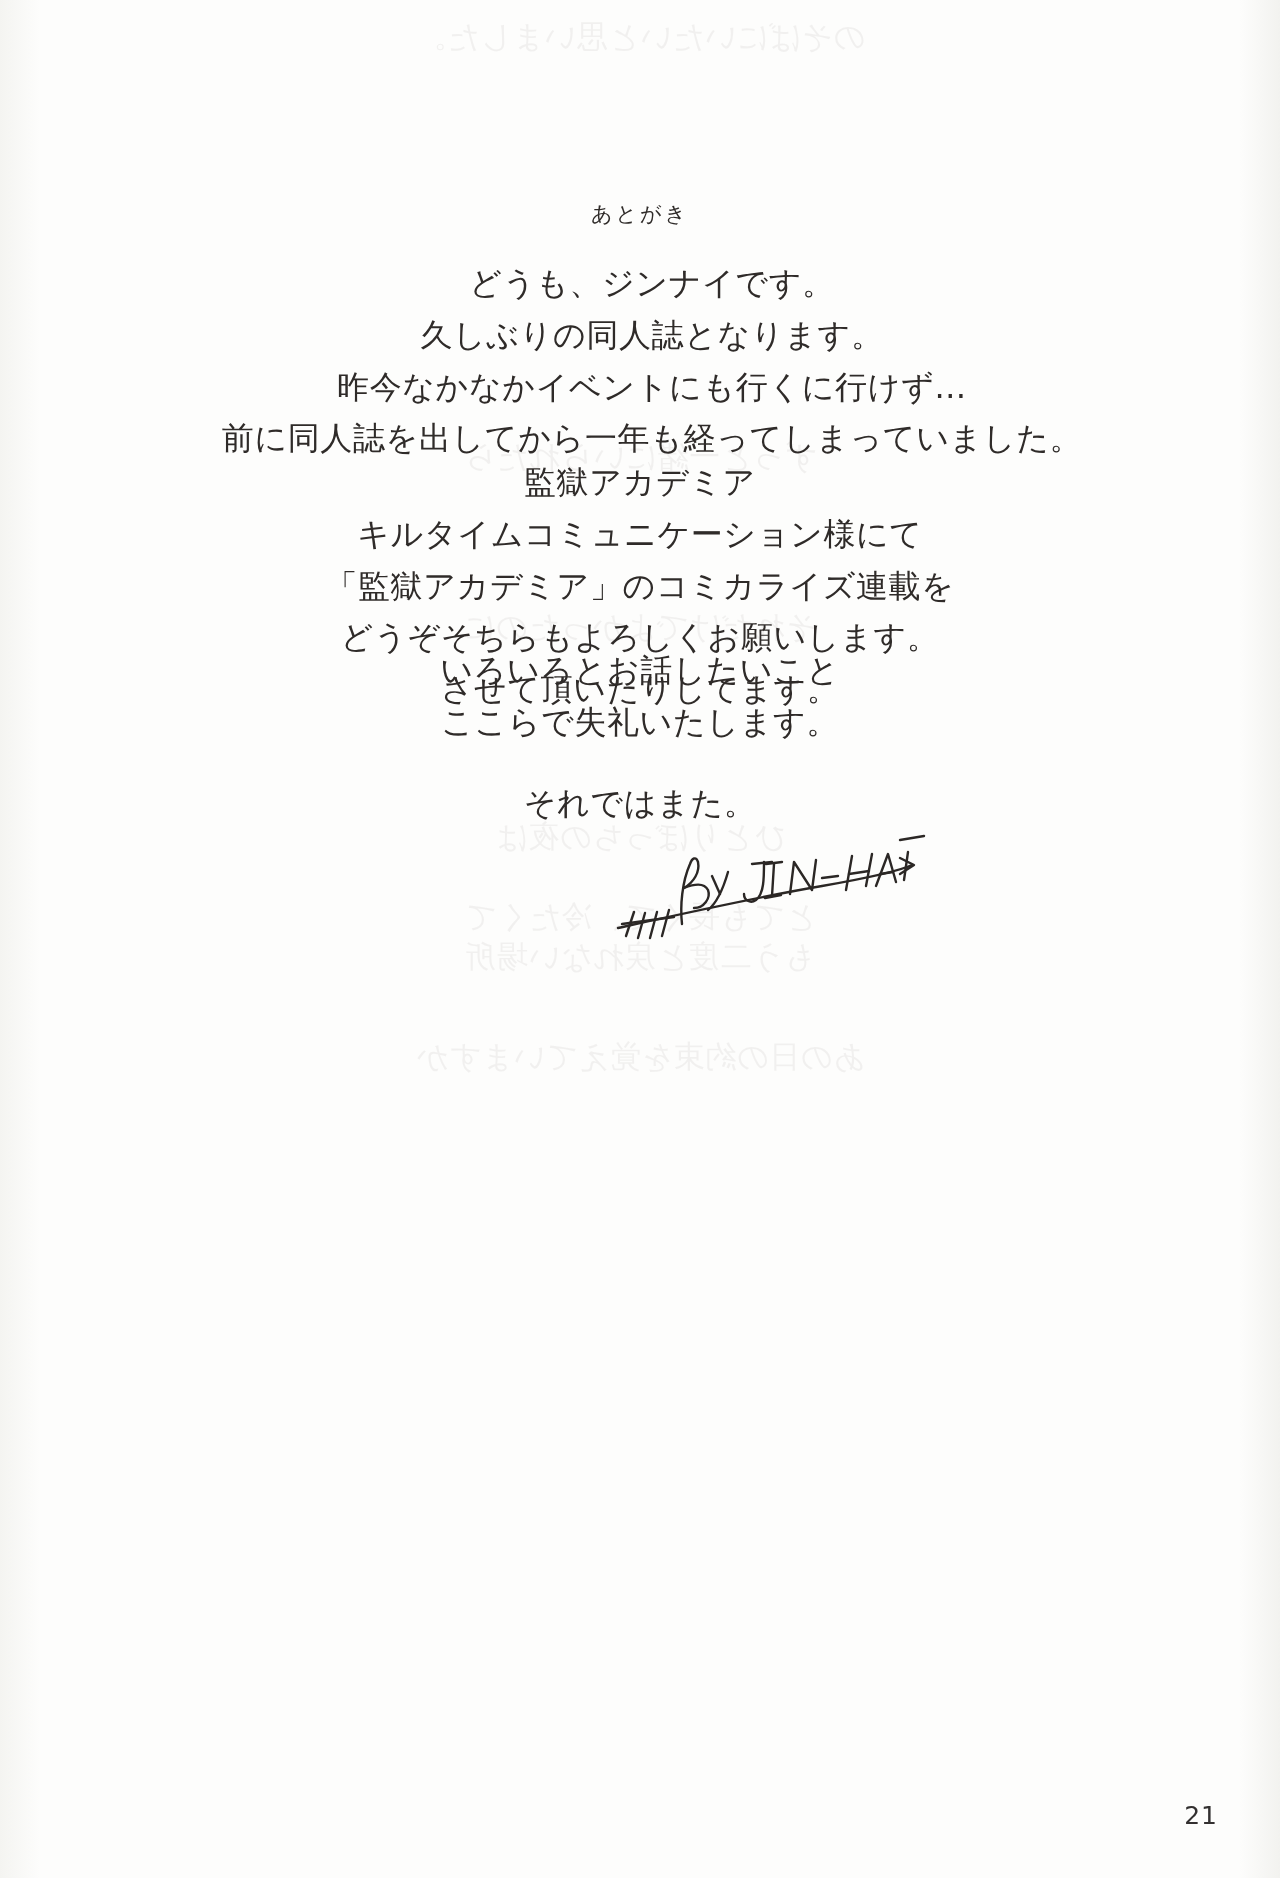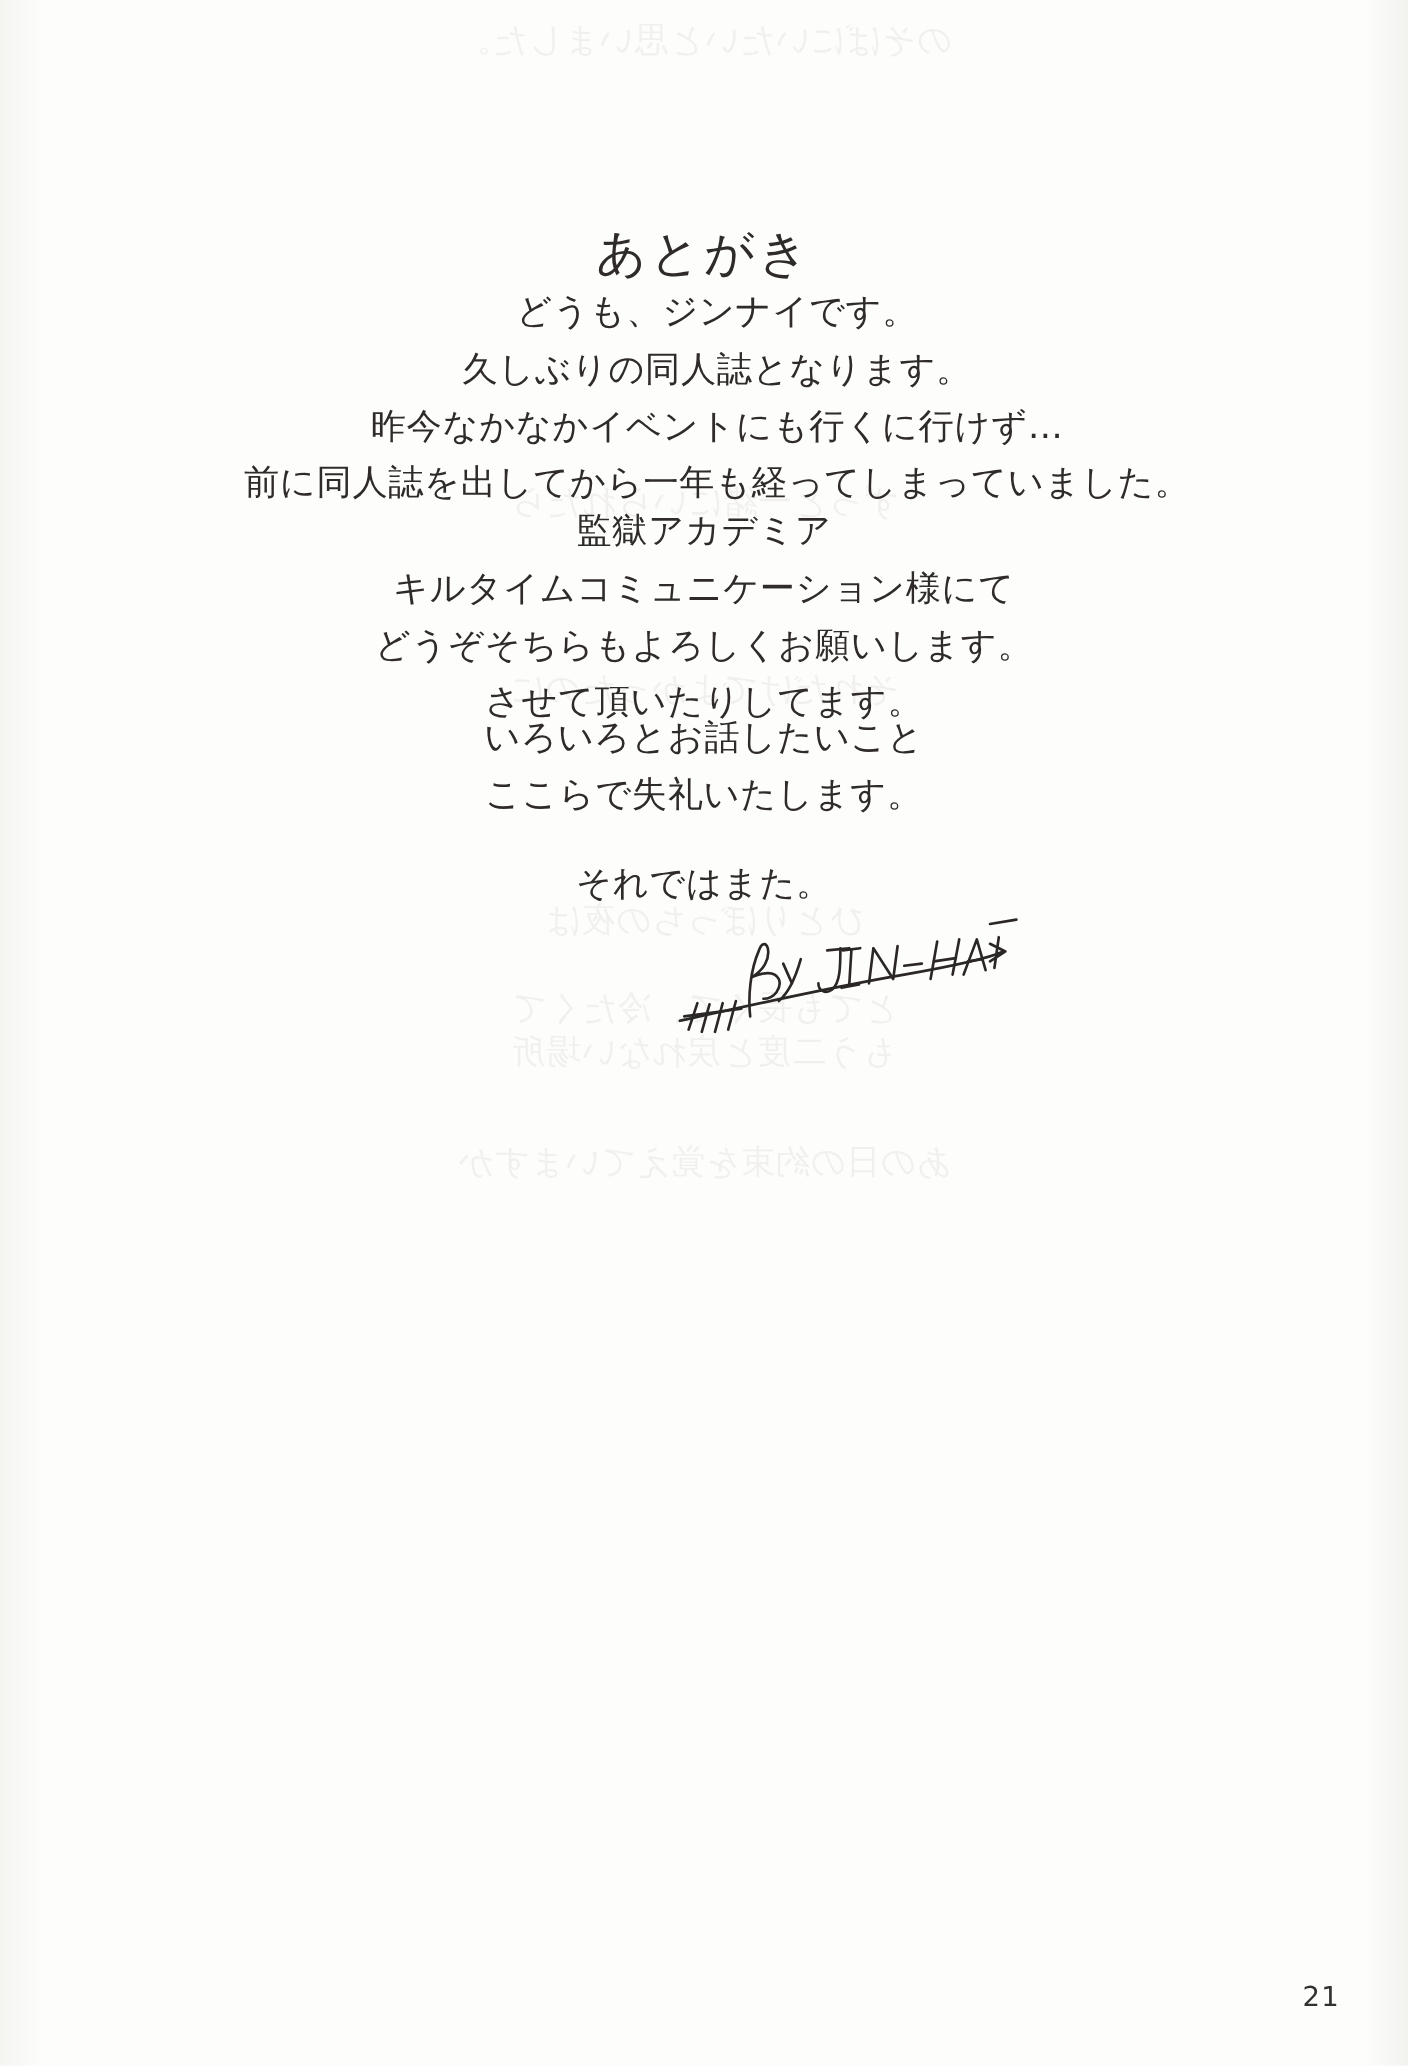"あとがき" .heading { font-size: 45px -> 21px }
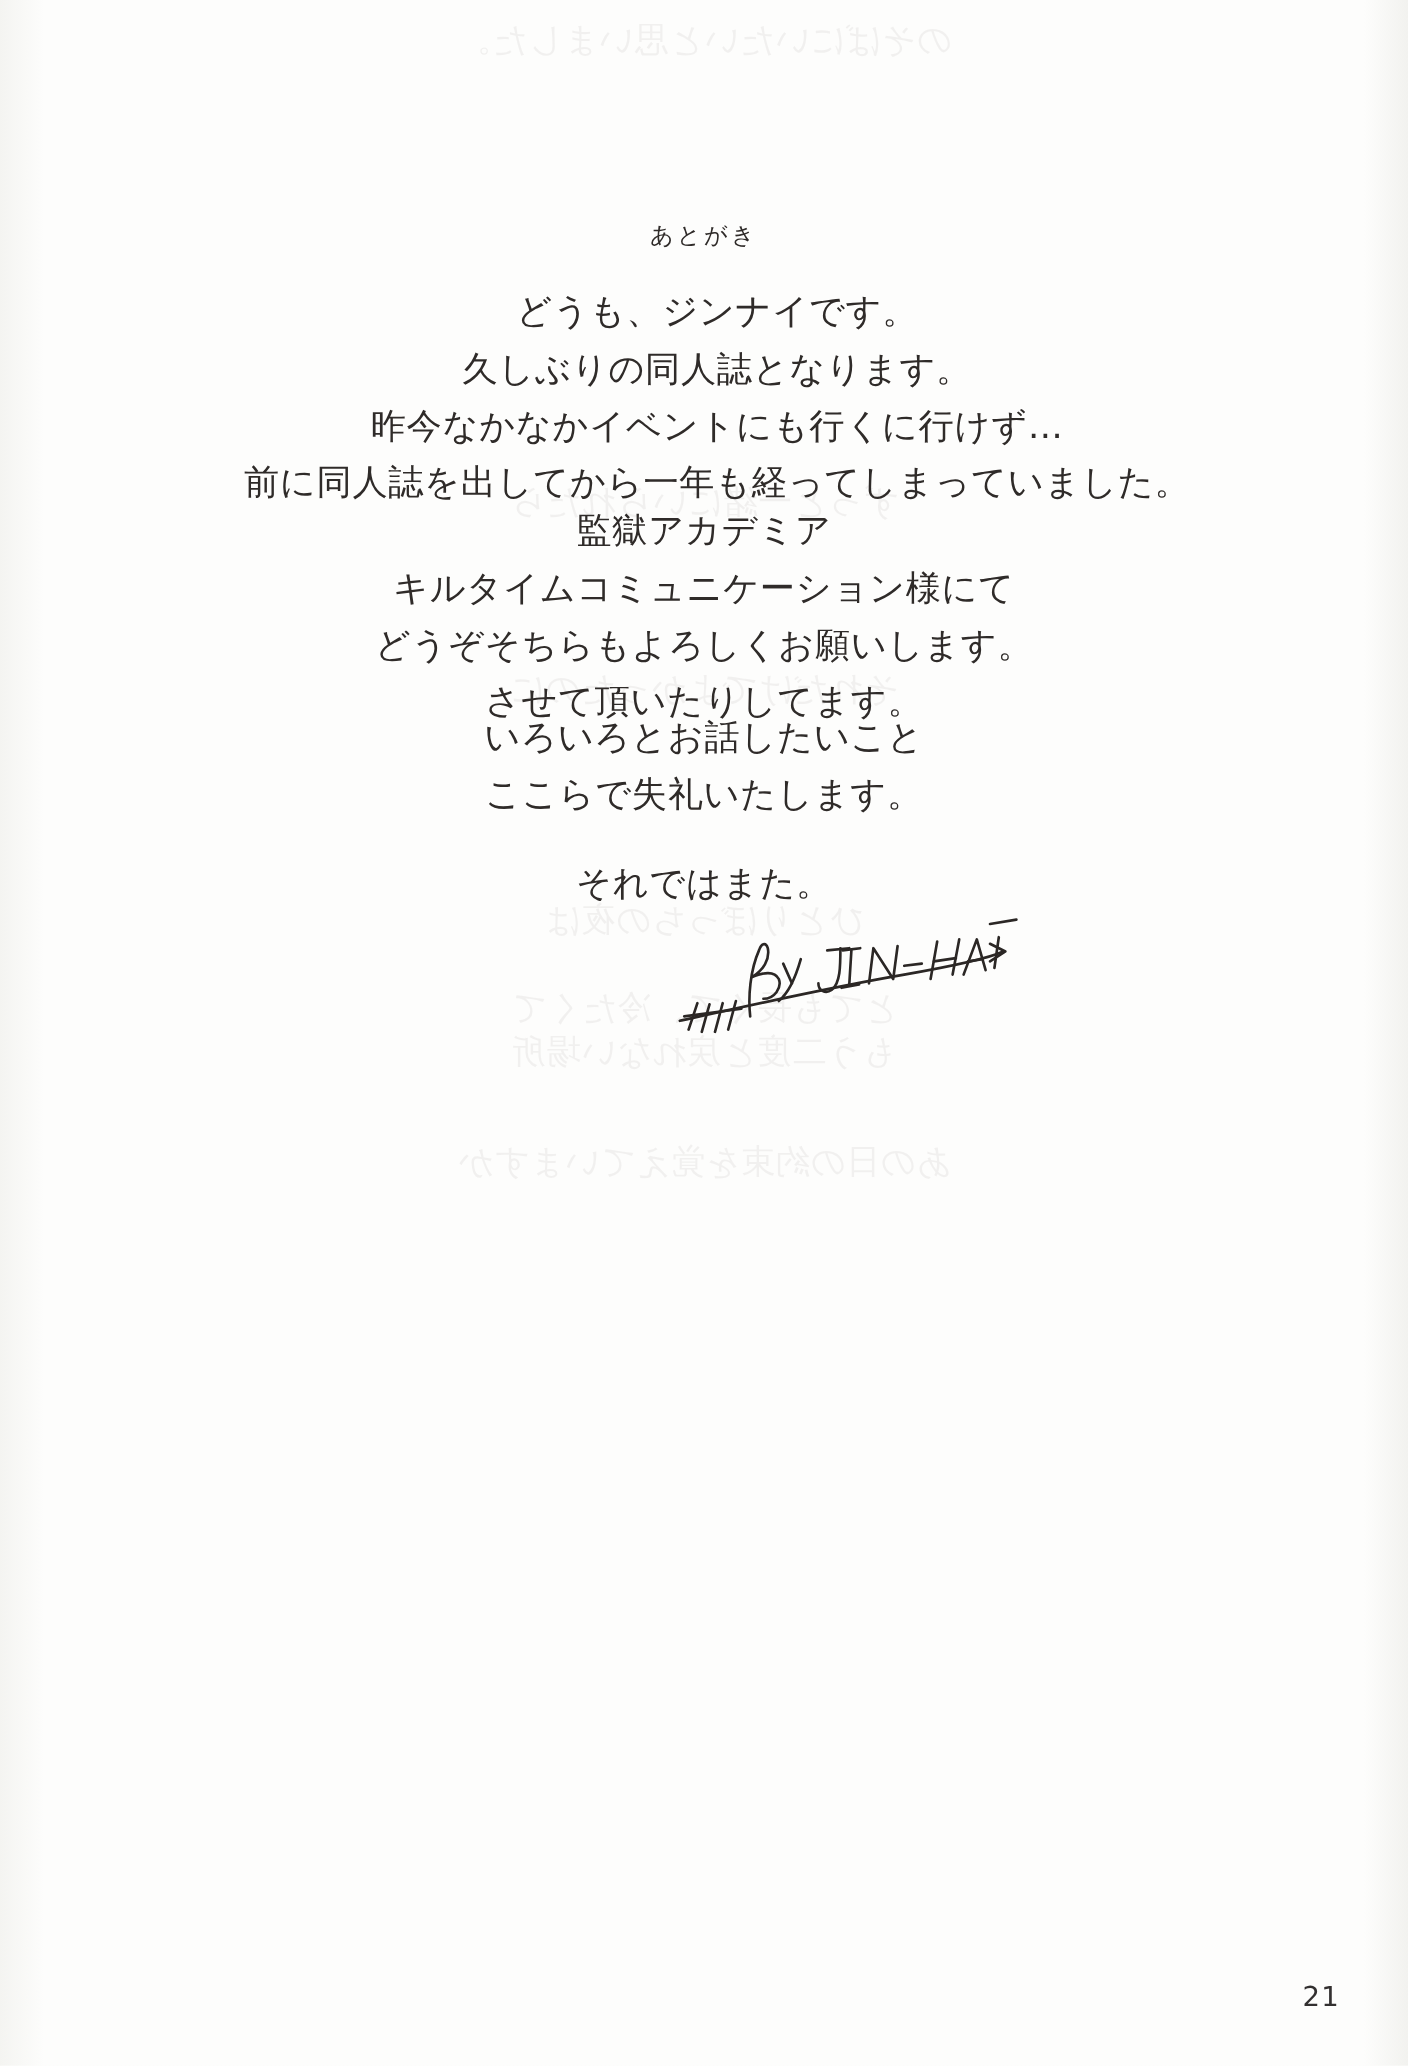"「監獄アカデミア」のコミカライズ連載を" span.ln { html: none -> <span>「監獄アカデミア」のコミカライズ連載を</span> }
